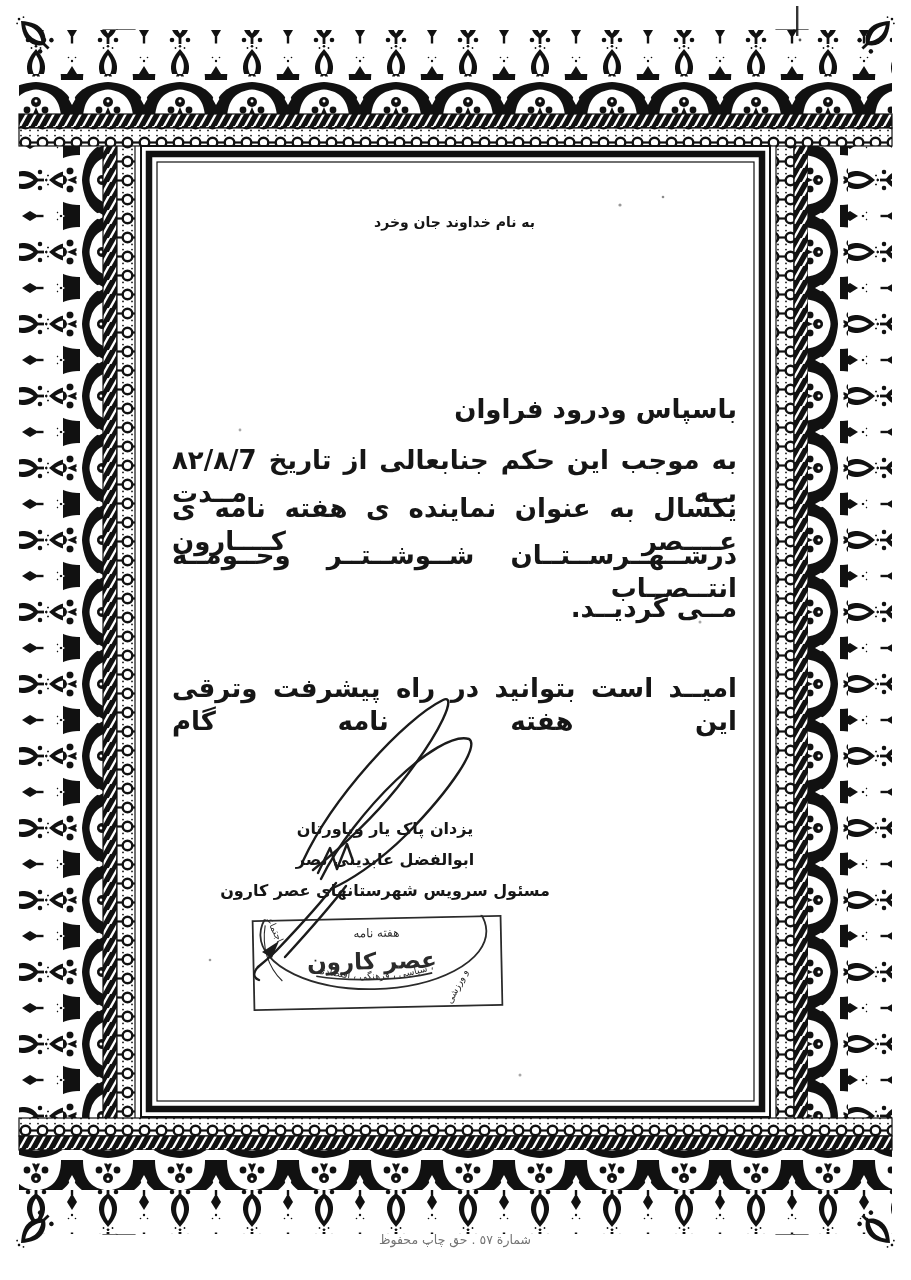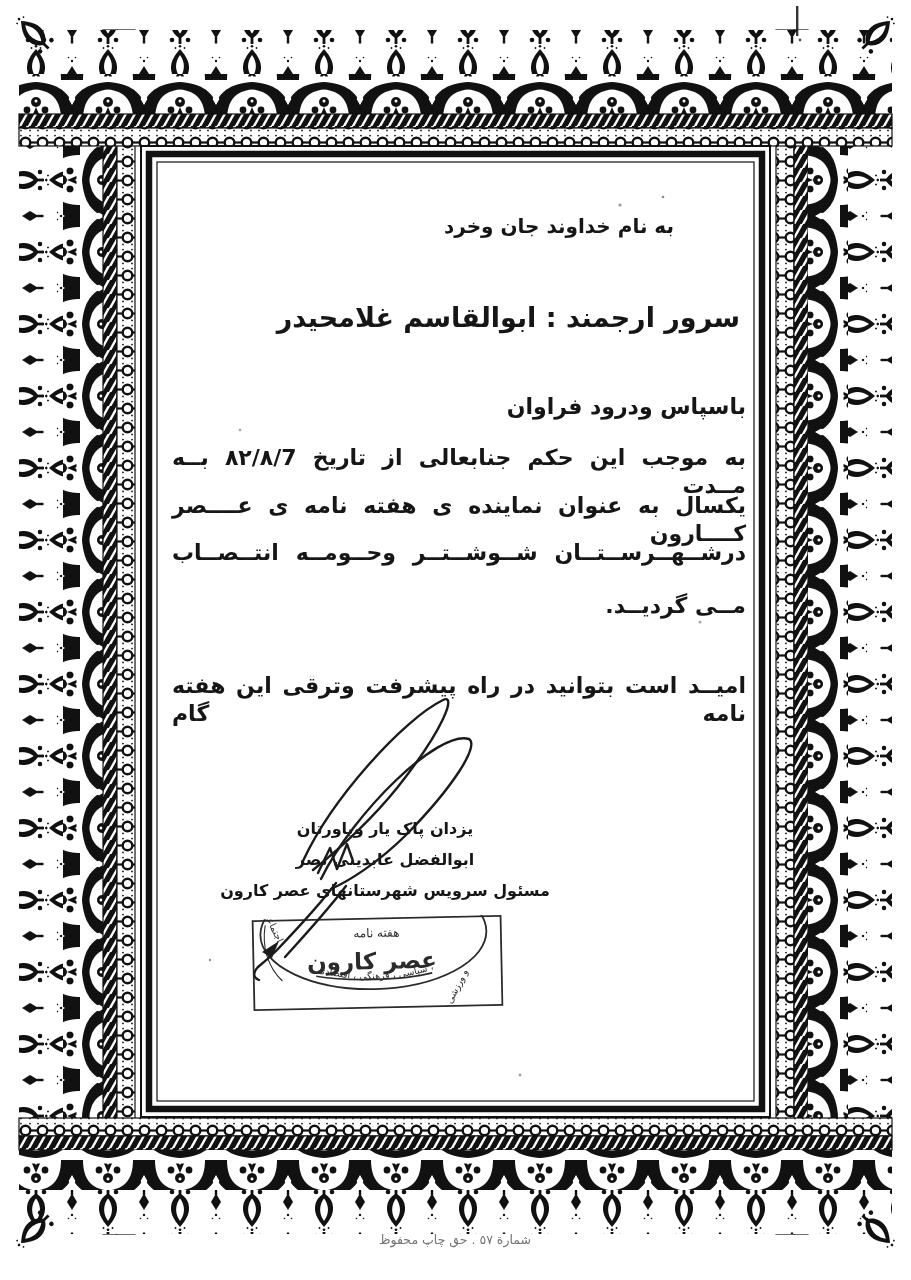"به نام خداوند جان وخرد" .bismillah { font-size: 20px -> 14px; text-align: right -> left }
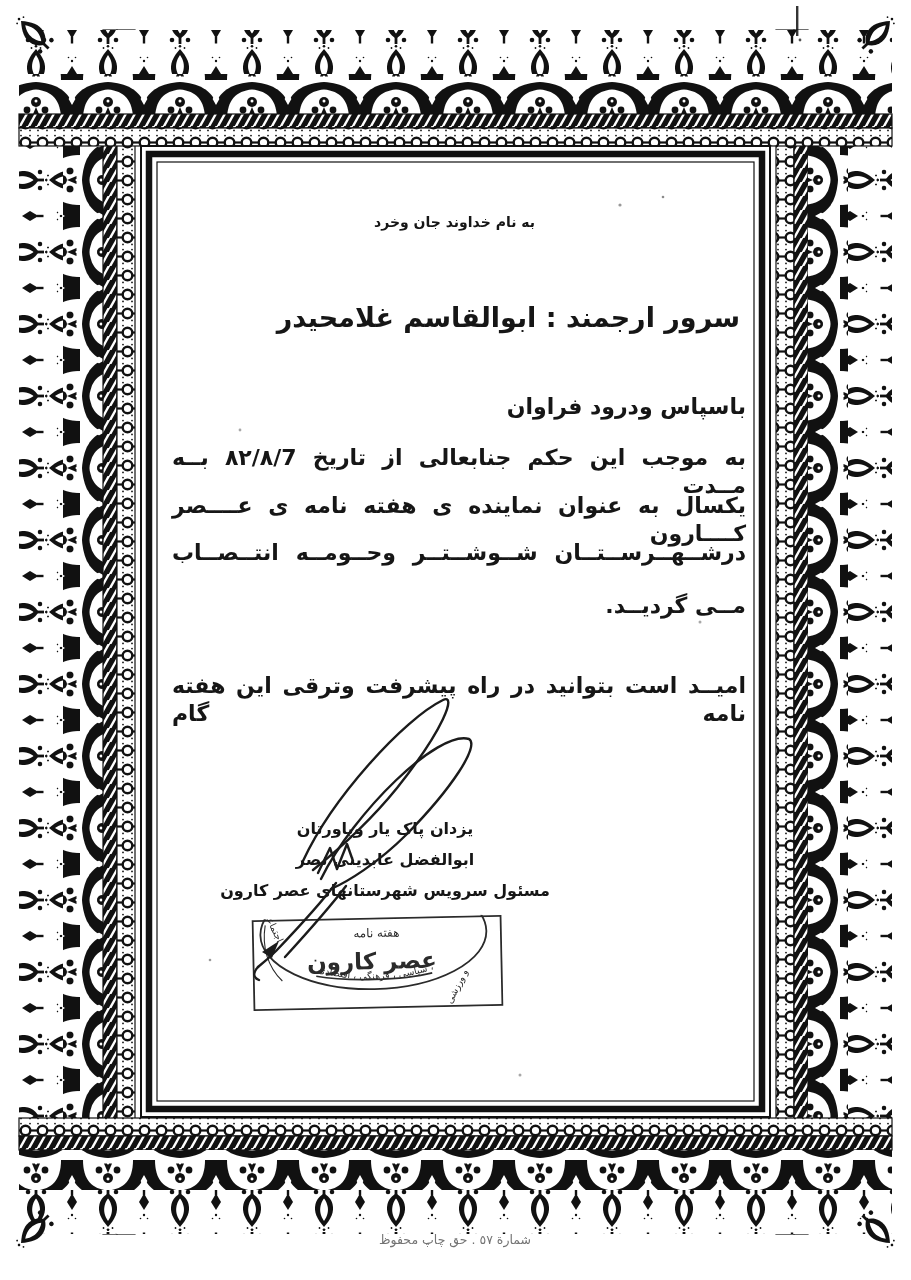"سرور ارجمند : ابوالقاسم غلامحیدر" div.salutation { html: <div>سرور ارجمند : ابوالقاسم غلامحیدر</div> -> none }
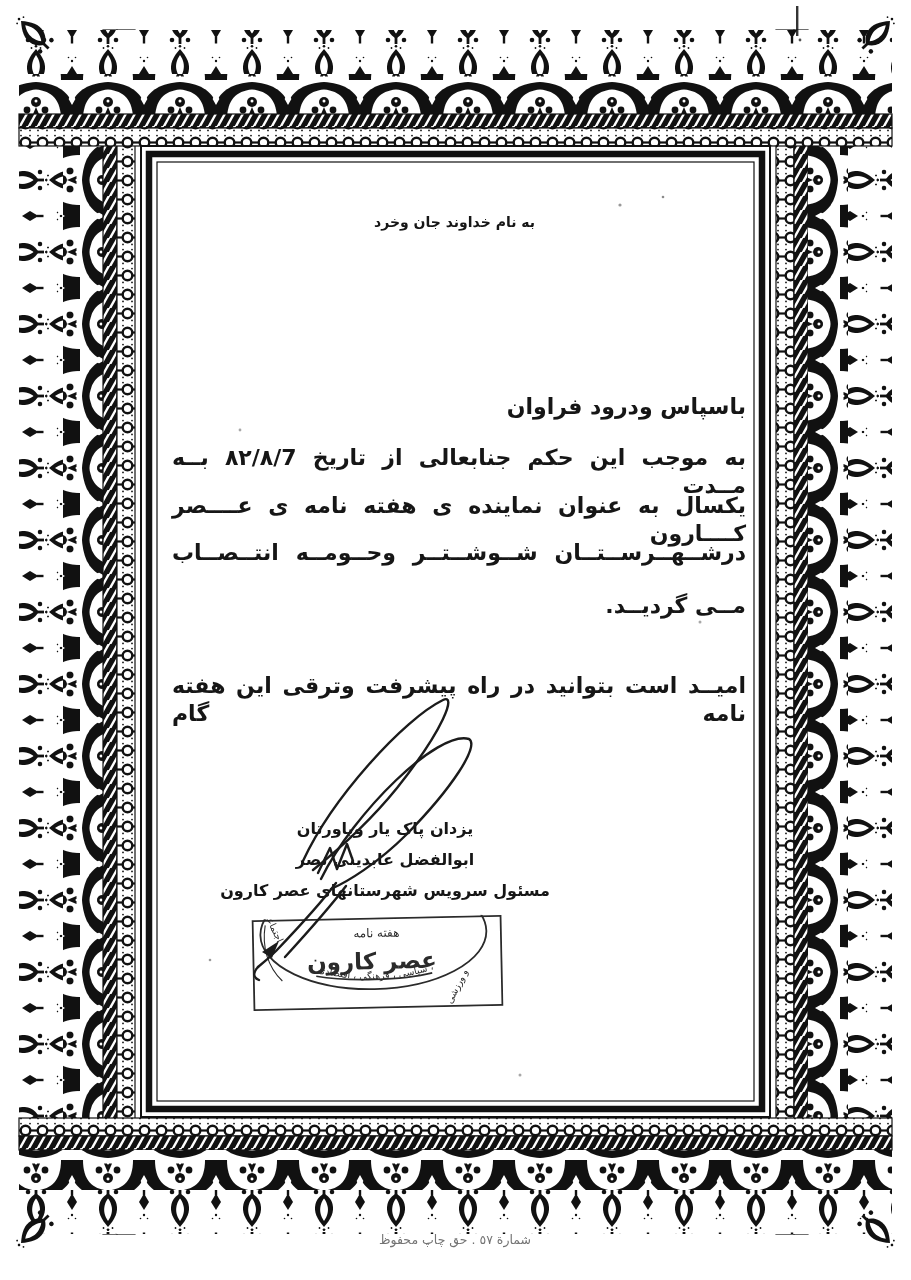"باسپاس ودرود فراوان" .bline { font-size: 22px -> 26px; right: 9px -> 18px }
